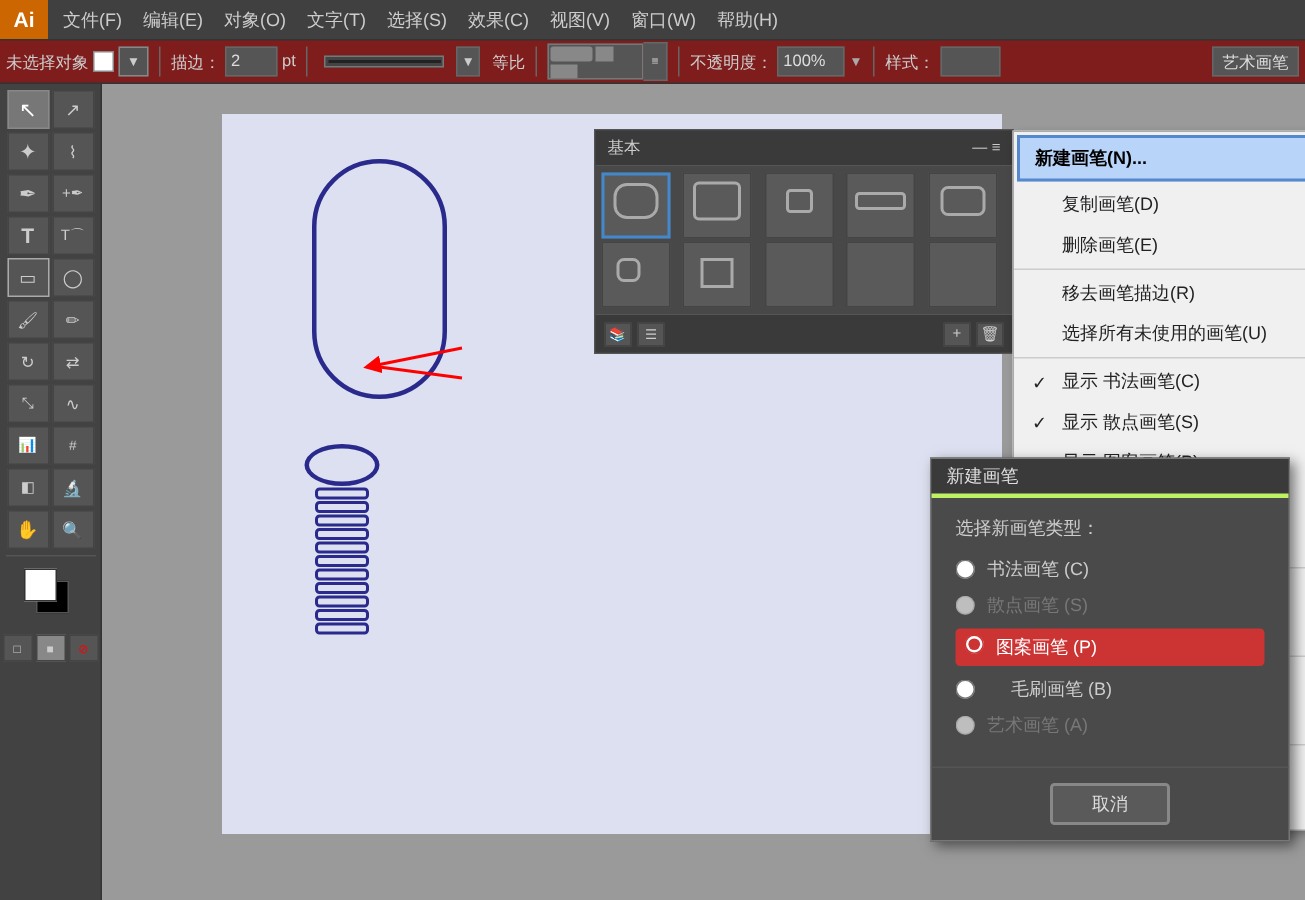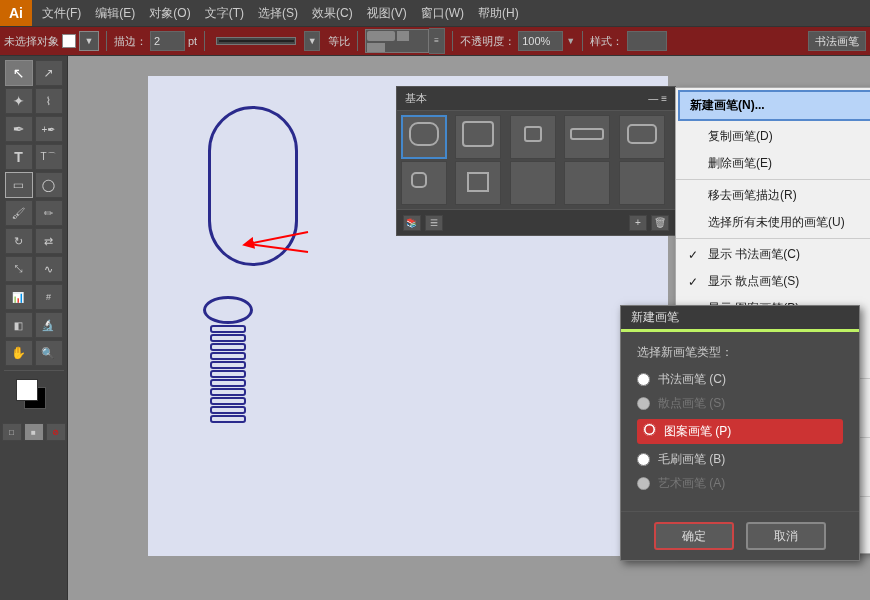"书法画笔" button.doc-settings-btn { text: 书法 -> 艺术 }
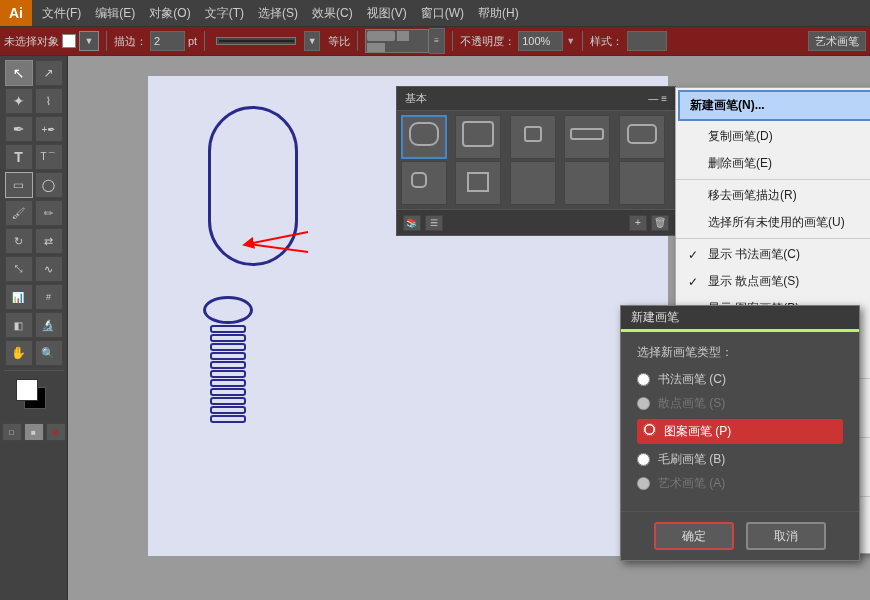"毛刷画笔 (B)" div { gap: 8px -> 24px }
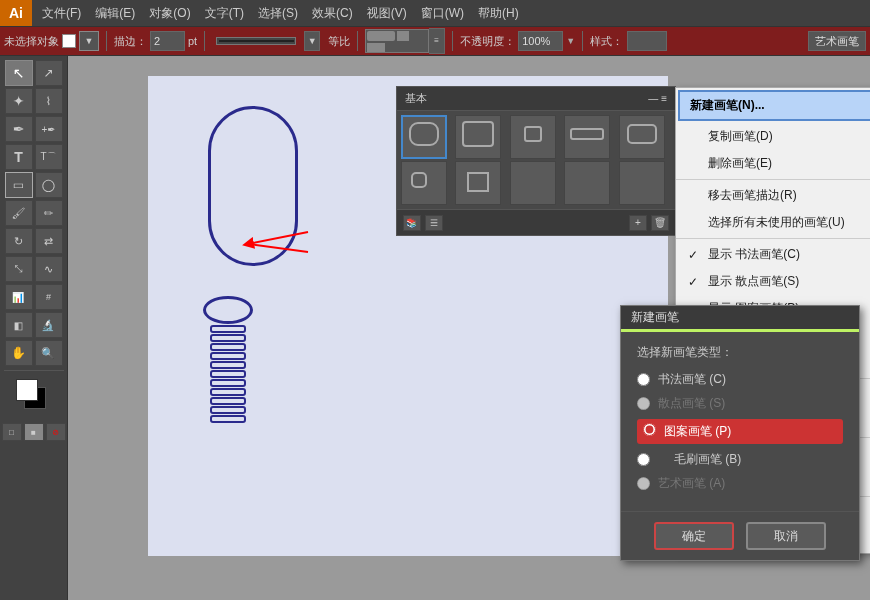"确定" button { html: <button>确定</button> -> none }
